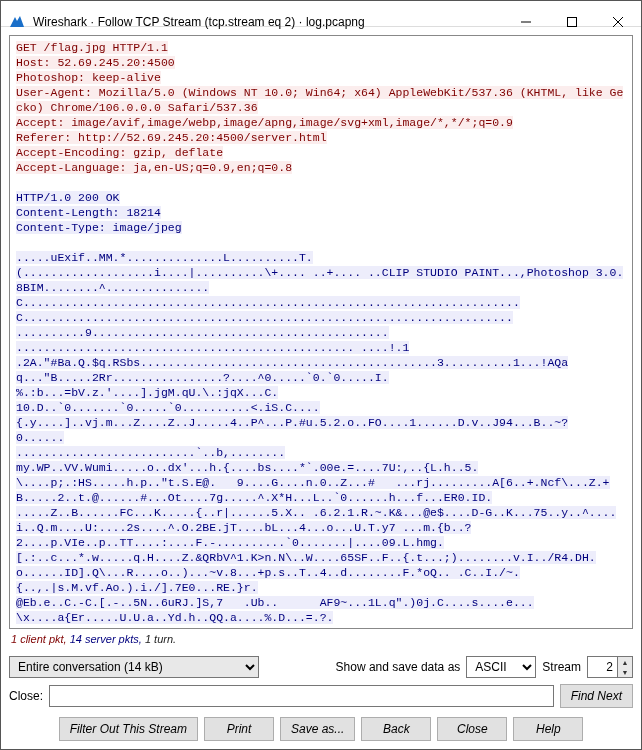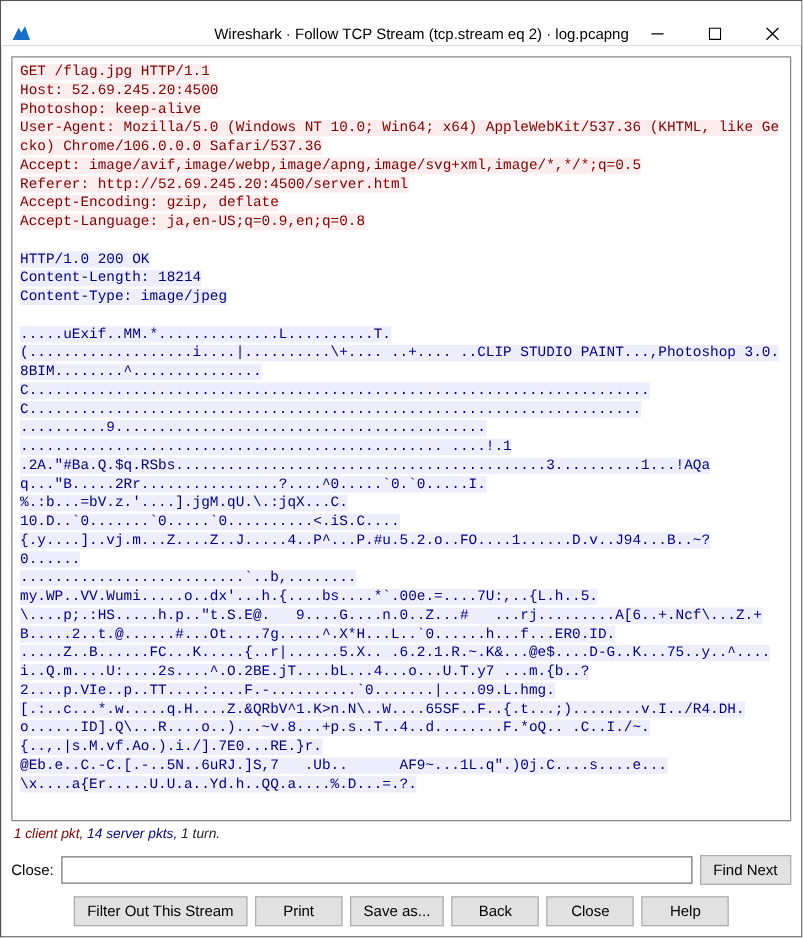"Wireshark · Follow TCP Stream" .titlebar { height: 36px -> 26px; text-align: right -> none }
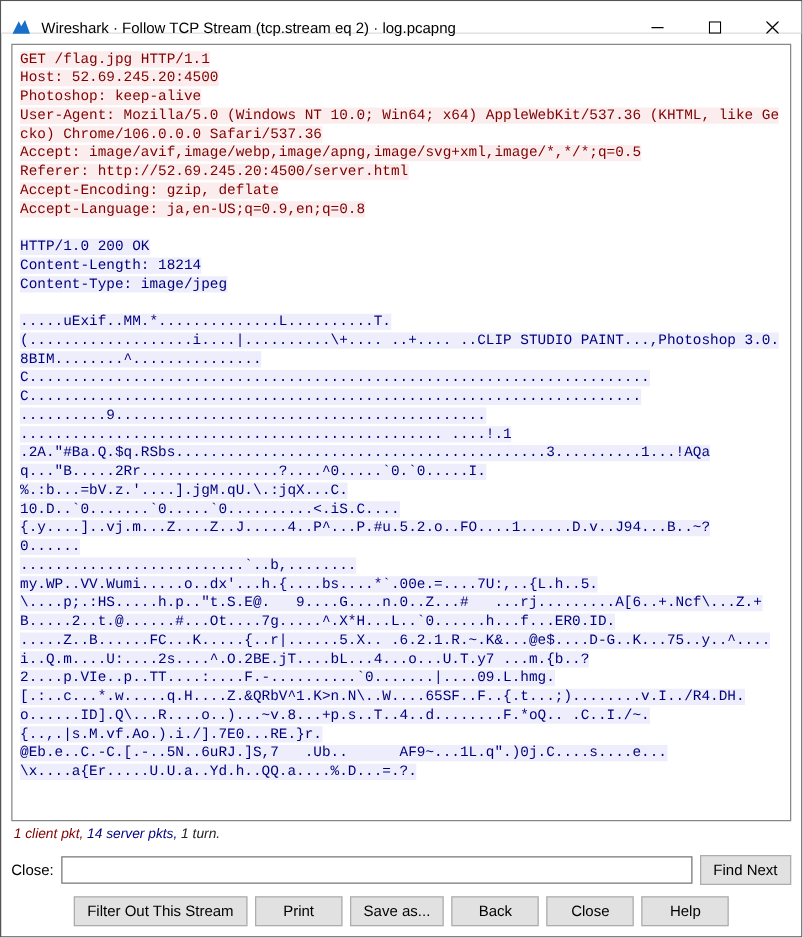"Accept:" span.client { text: 0.5 -> 0.9 }
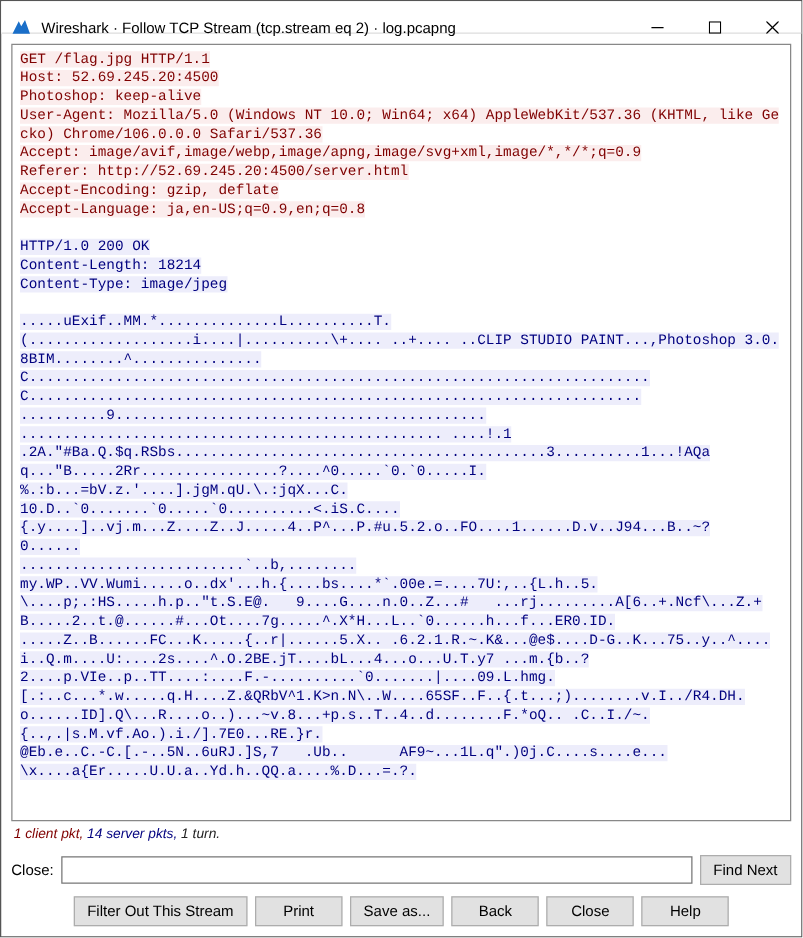"Entire conversation (14 kB)" div.row { html: none -> <div> <select> <option>Entire conversation (14 kB)</option> </select> <span></span> <span>Show and save data as</span> <select> <option>ASCII</option> </select> <span>Stream</span> <div> <input> <div> <div>▲</div> <div>▼</div> </div> </div> </div> }
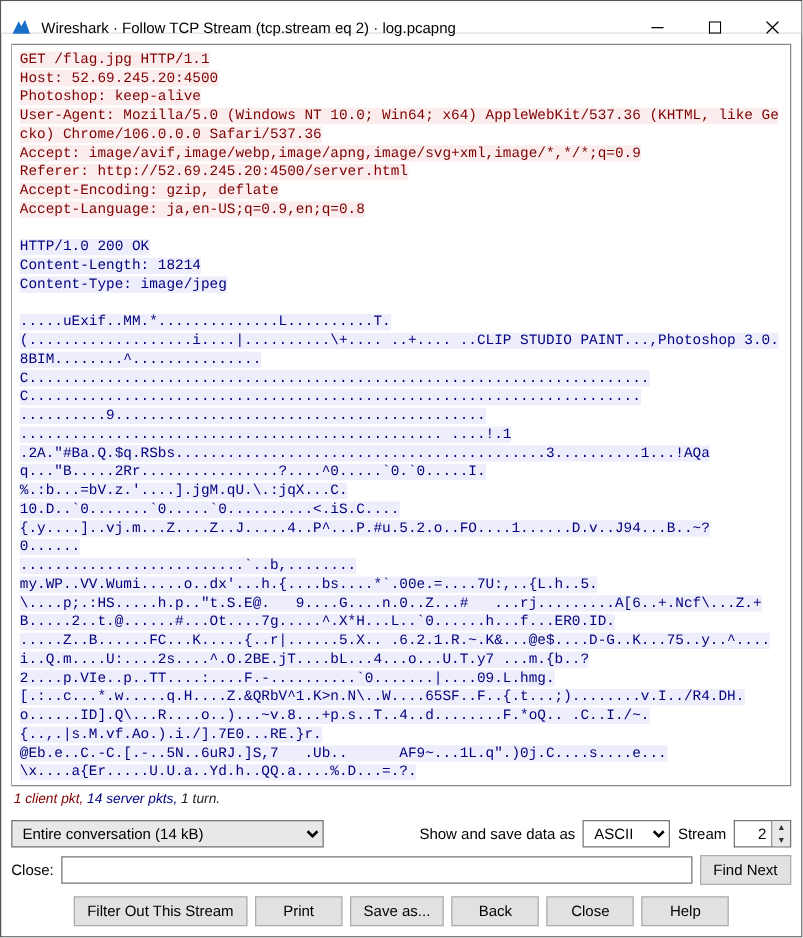"Find Next" .btn { font-style: none -> italic }
